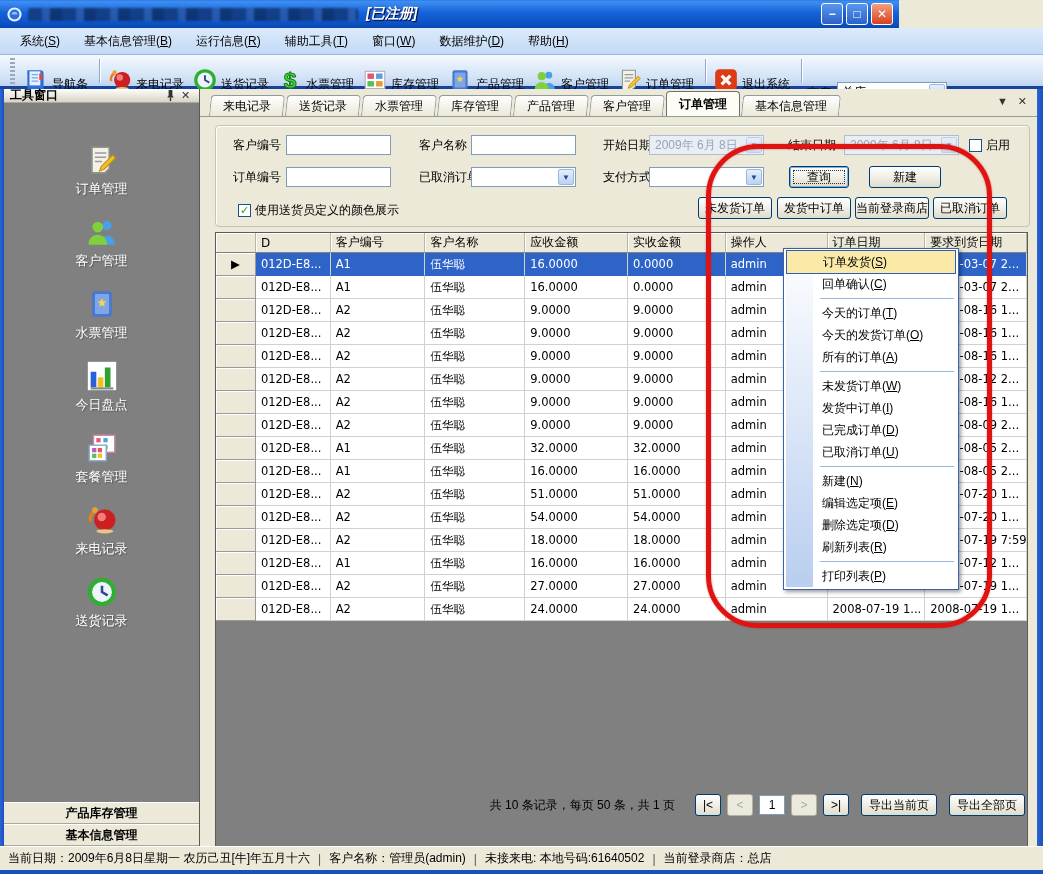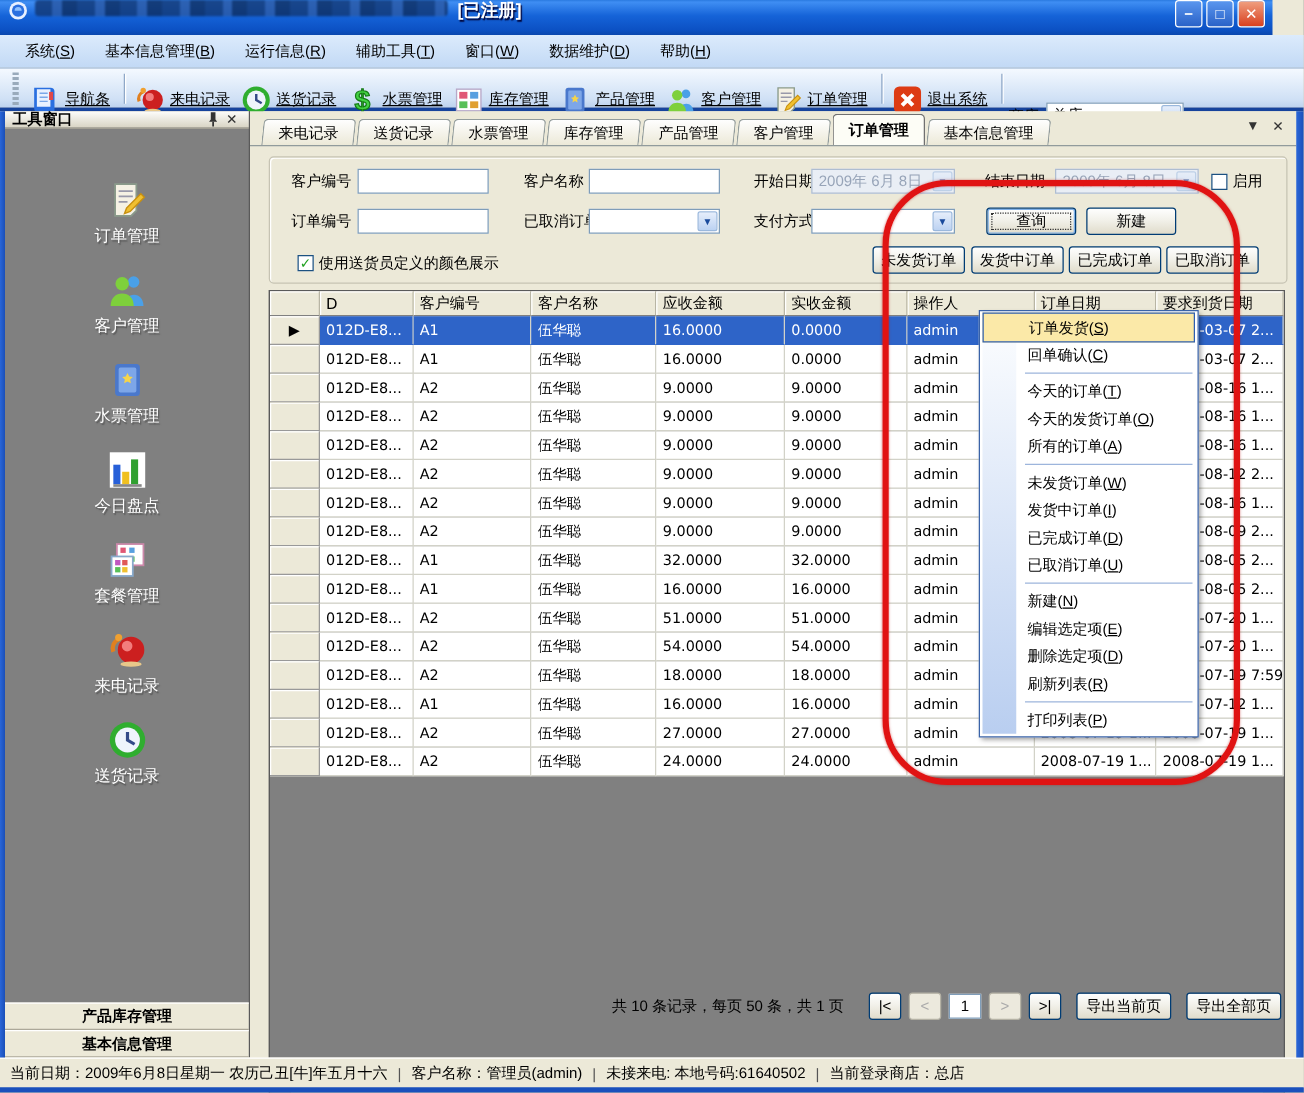"[已注册]" #titlebar { align-items: flex-start -> center; font-style: none -> italic; width: 1018px -> 899px }
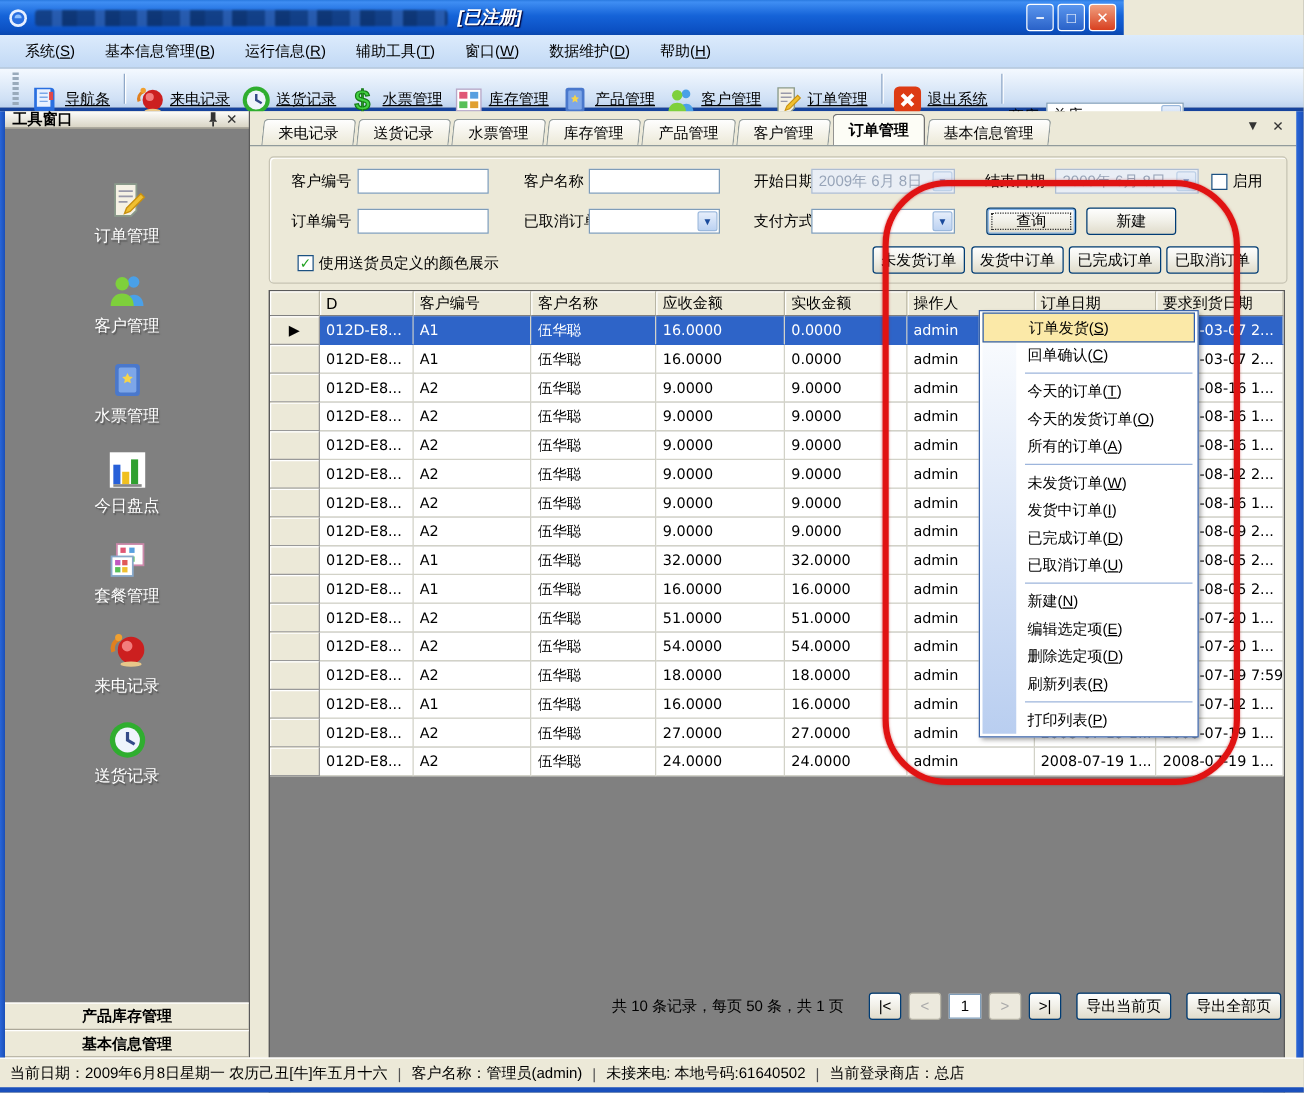"导航条" .tb-item { align-items: center -> flex-end; text-decoration: underline -> none }
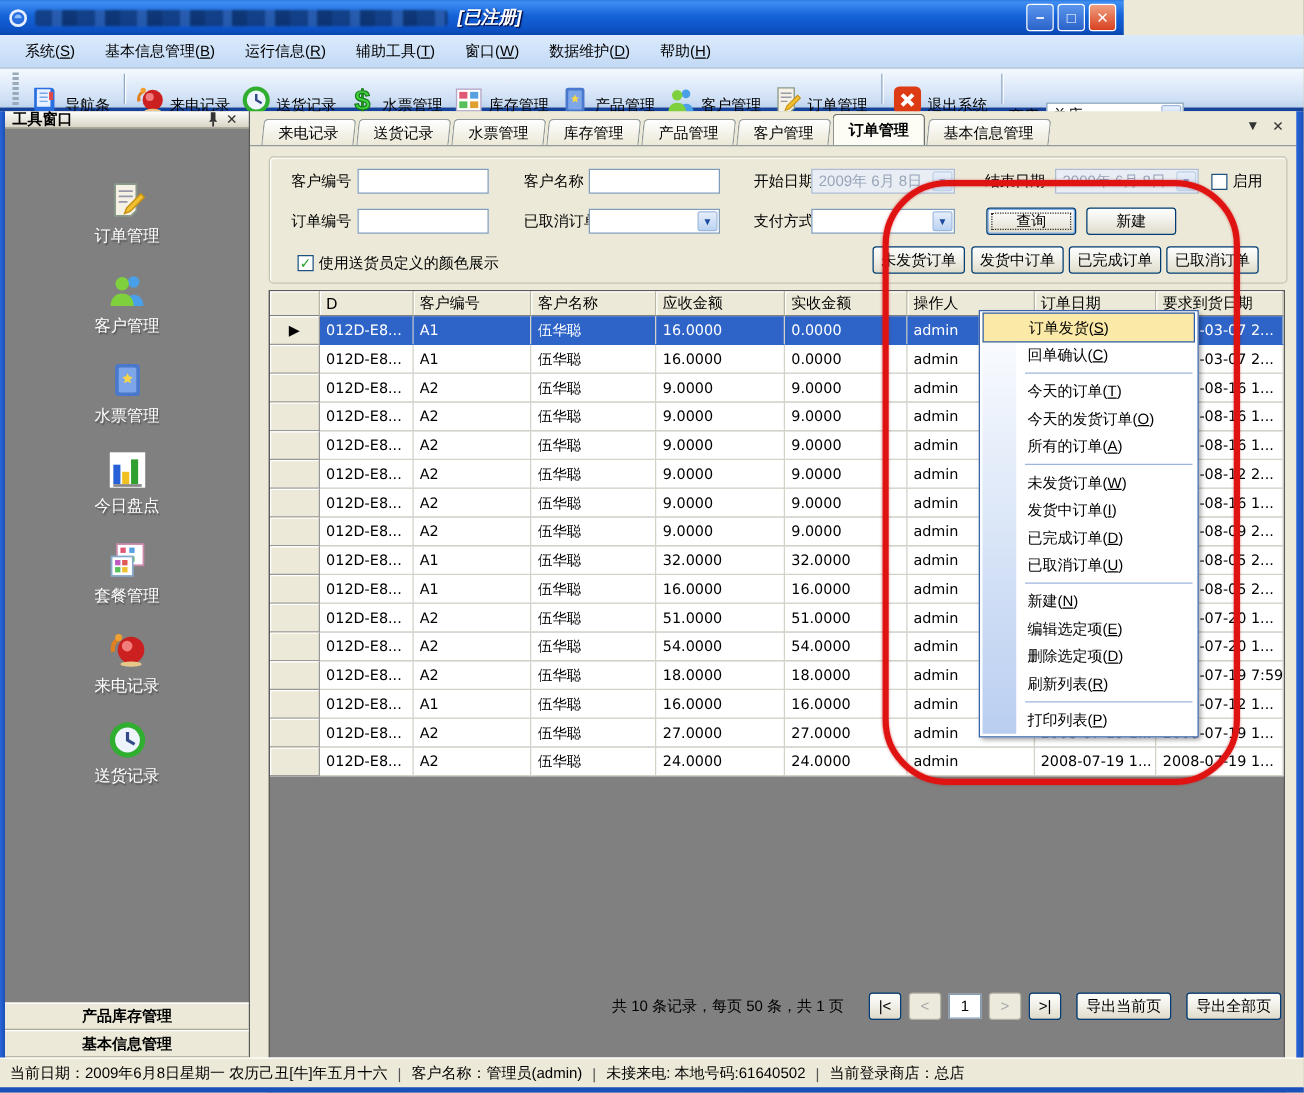"查询" span.btn { width: 72px -> 60px }
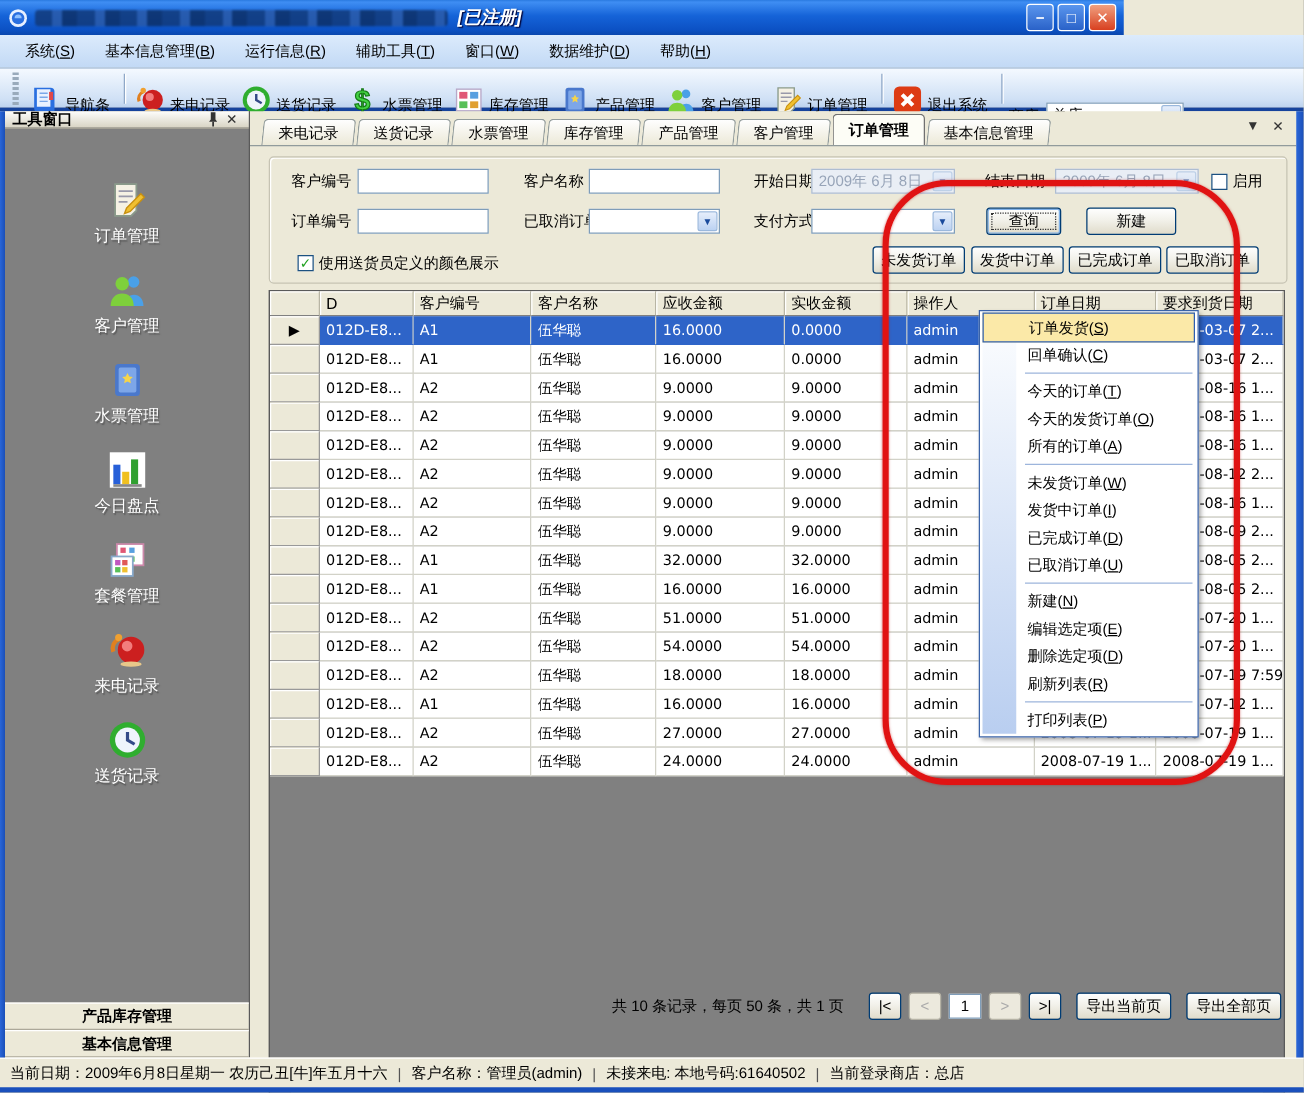"已完成订单" span.btn { text: 已完成订单 -> 当前登录商店 }
